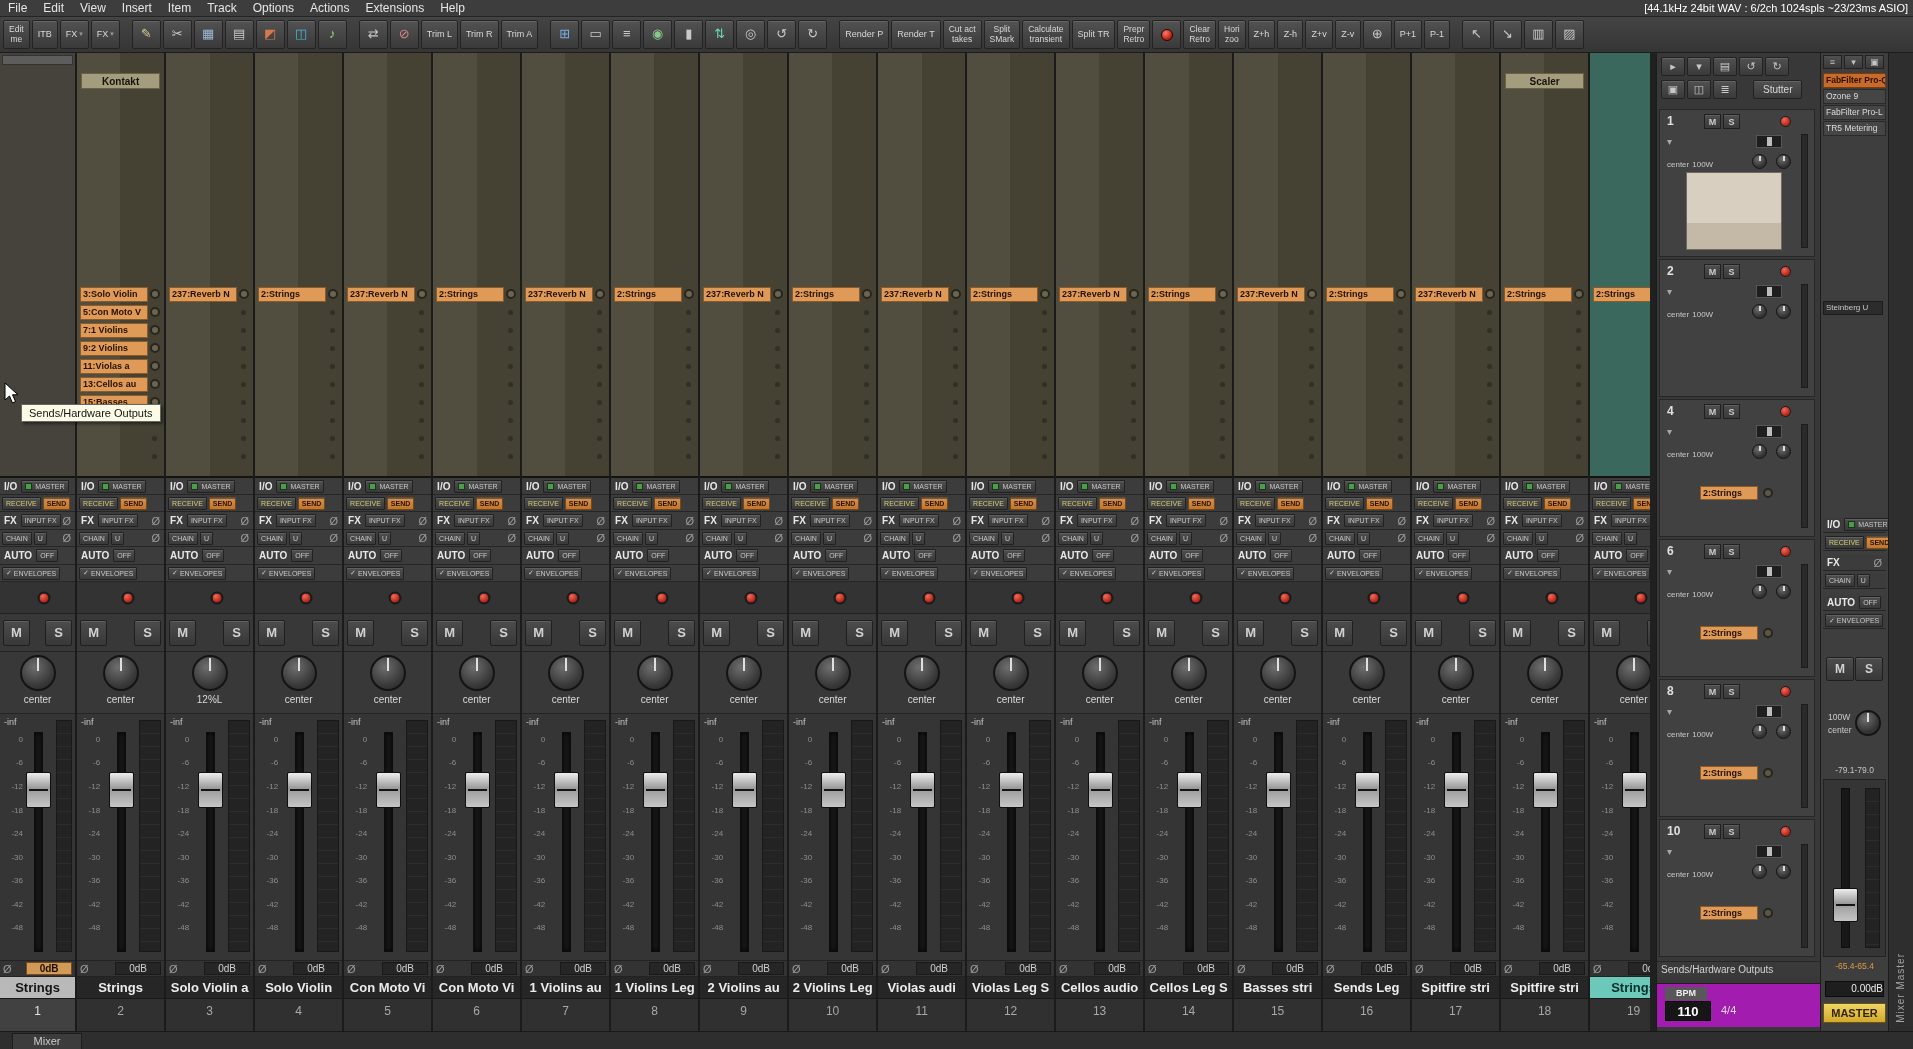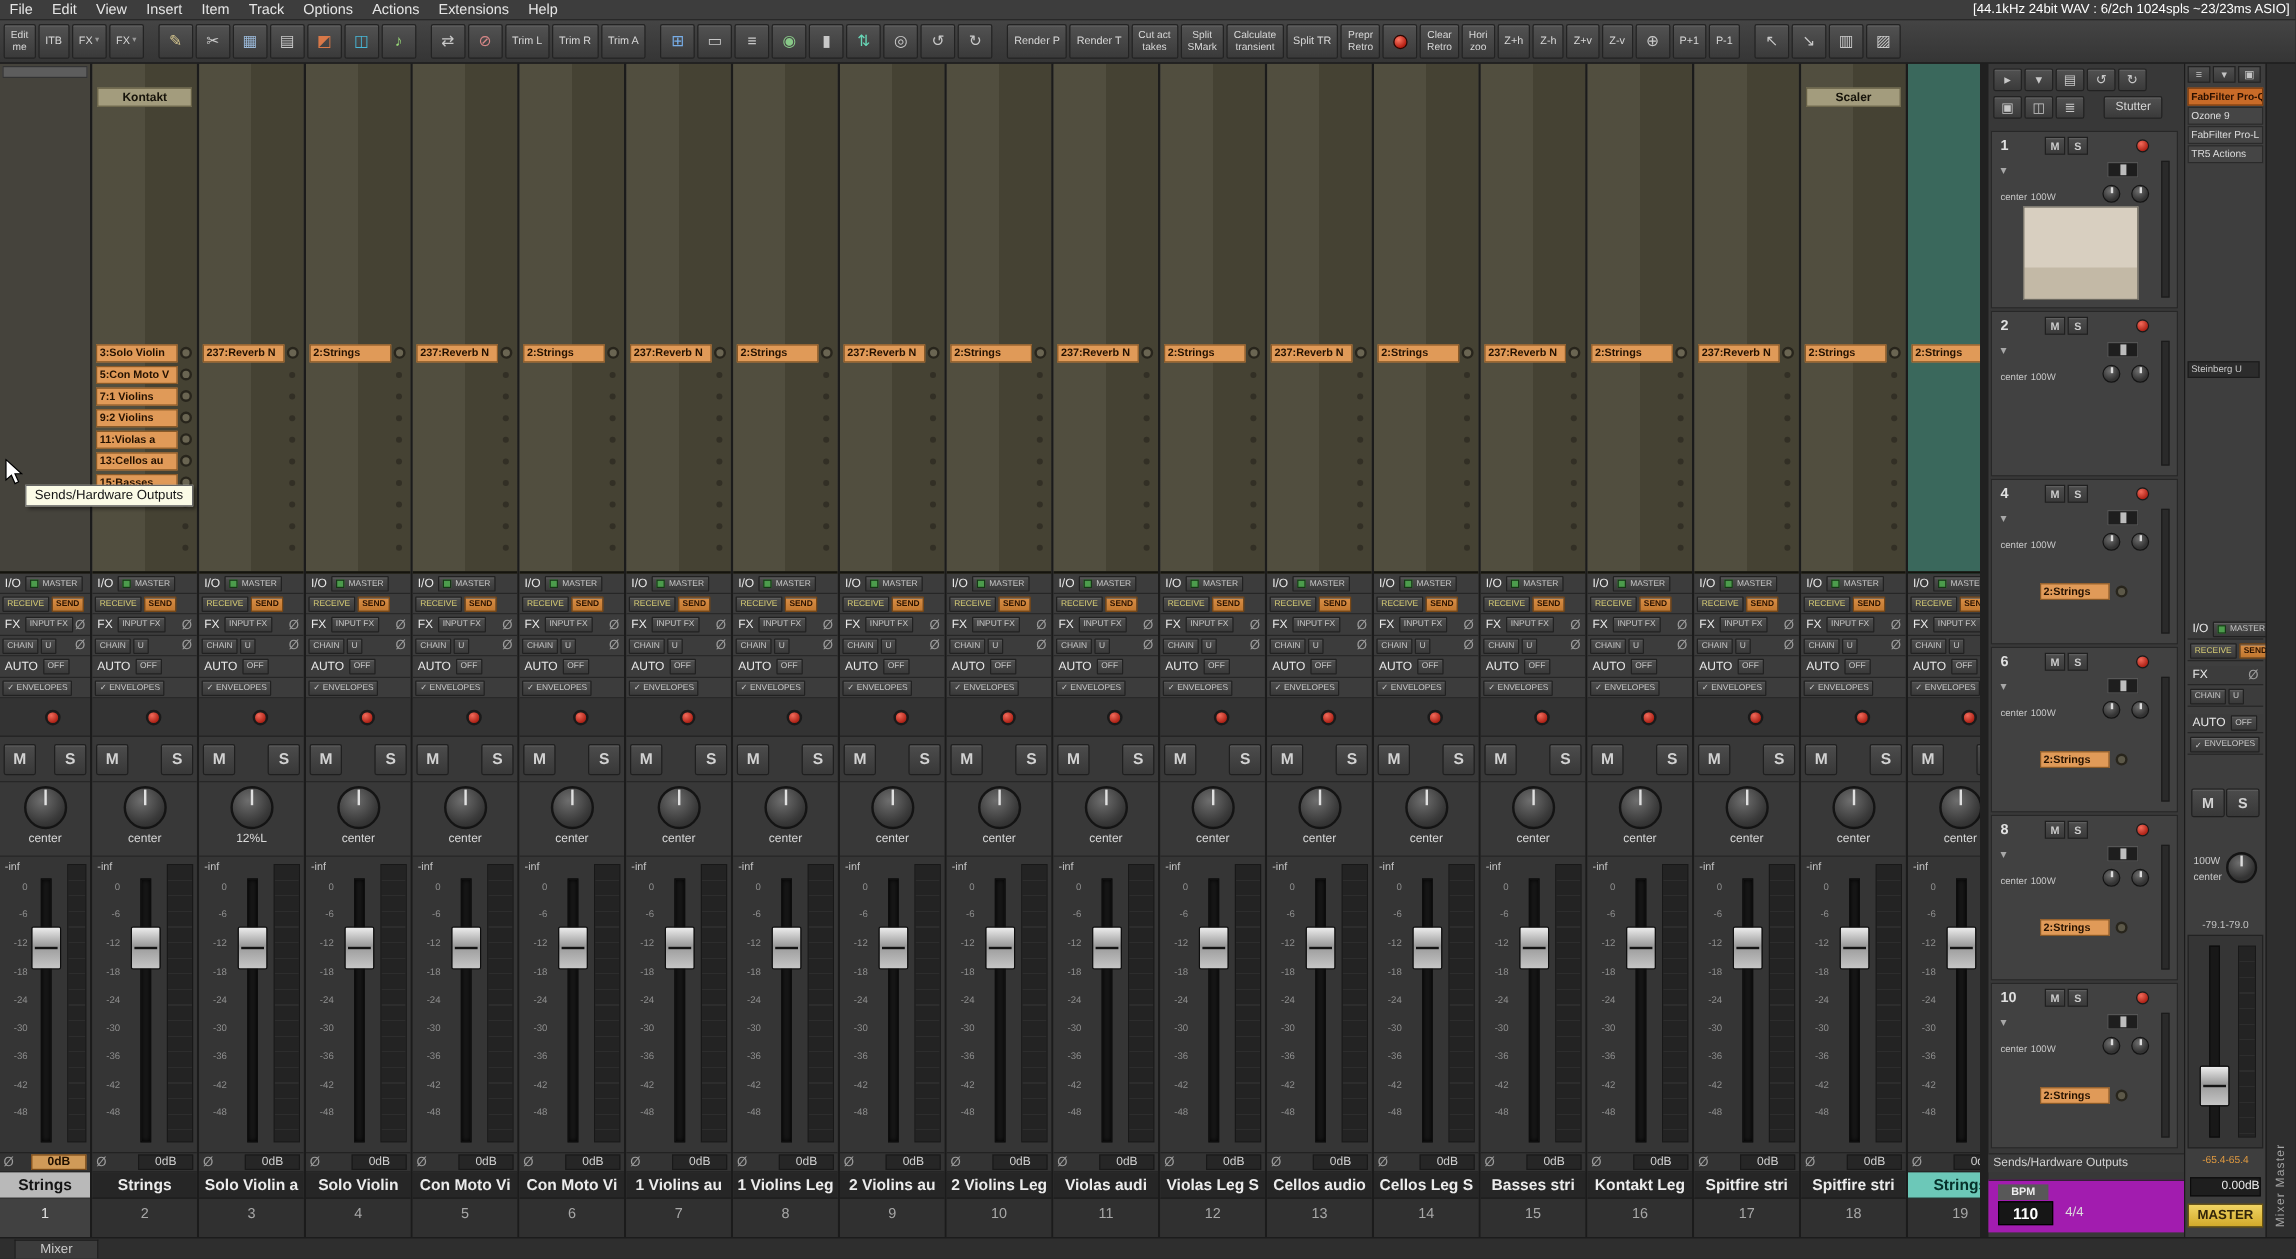"TR5 Actions" div.plugrow { text: Actions -> Metering }
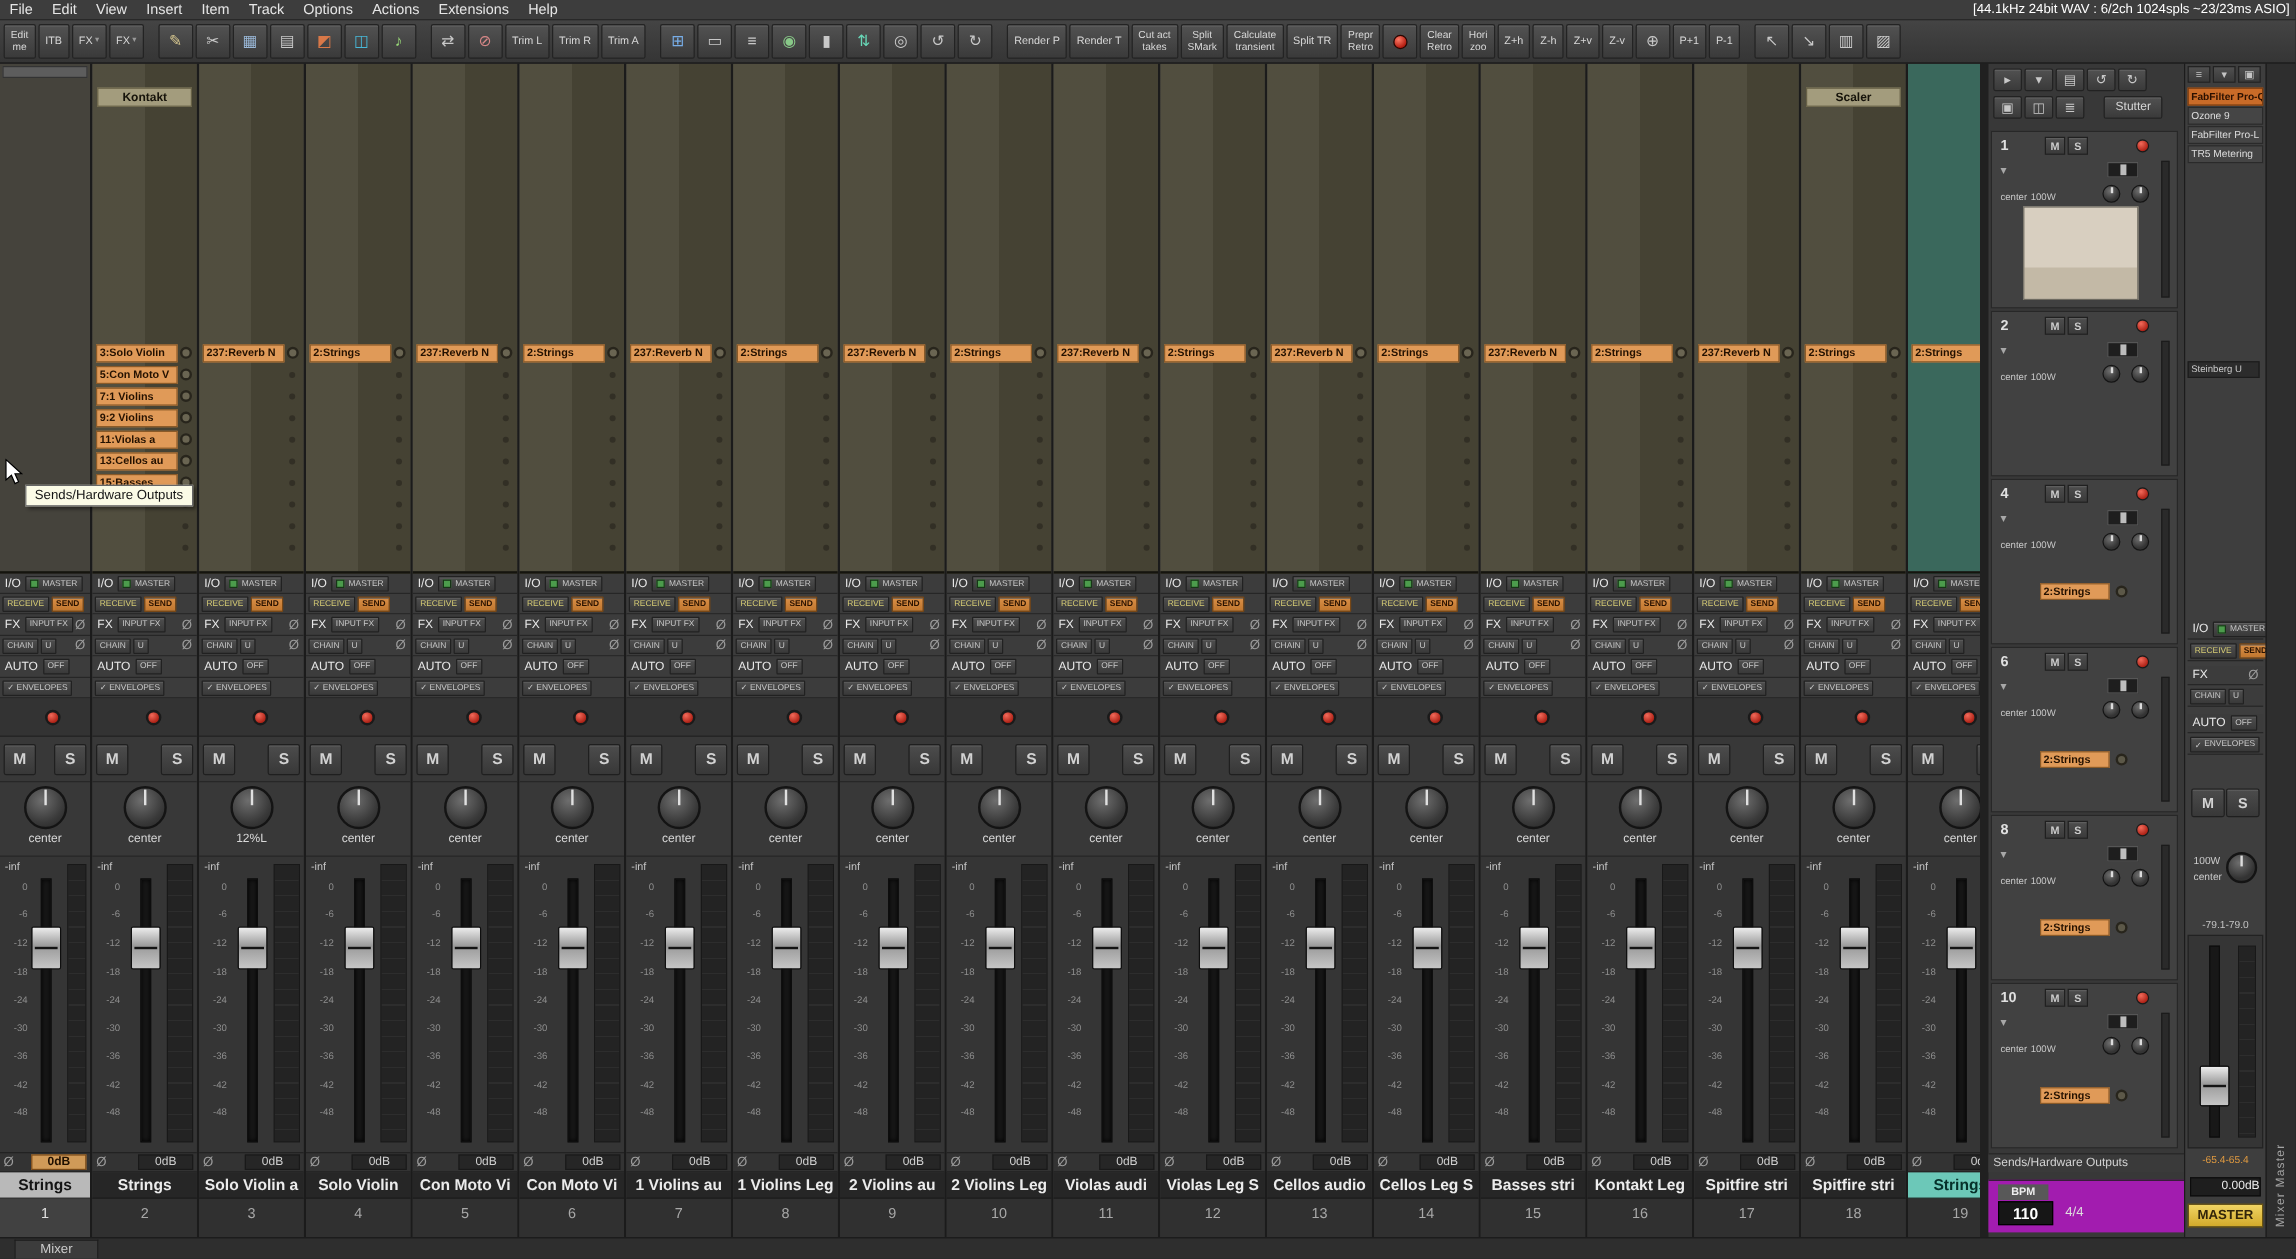"I/O" .lbl { font-weight: normal -> bold }
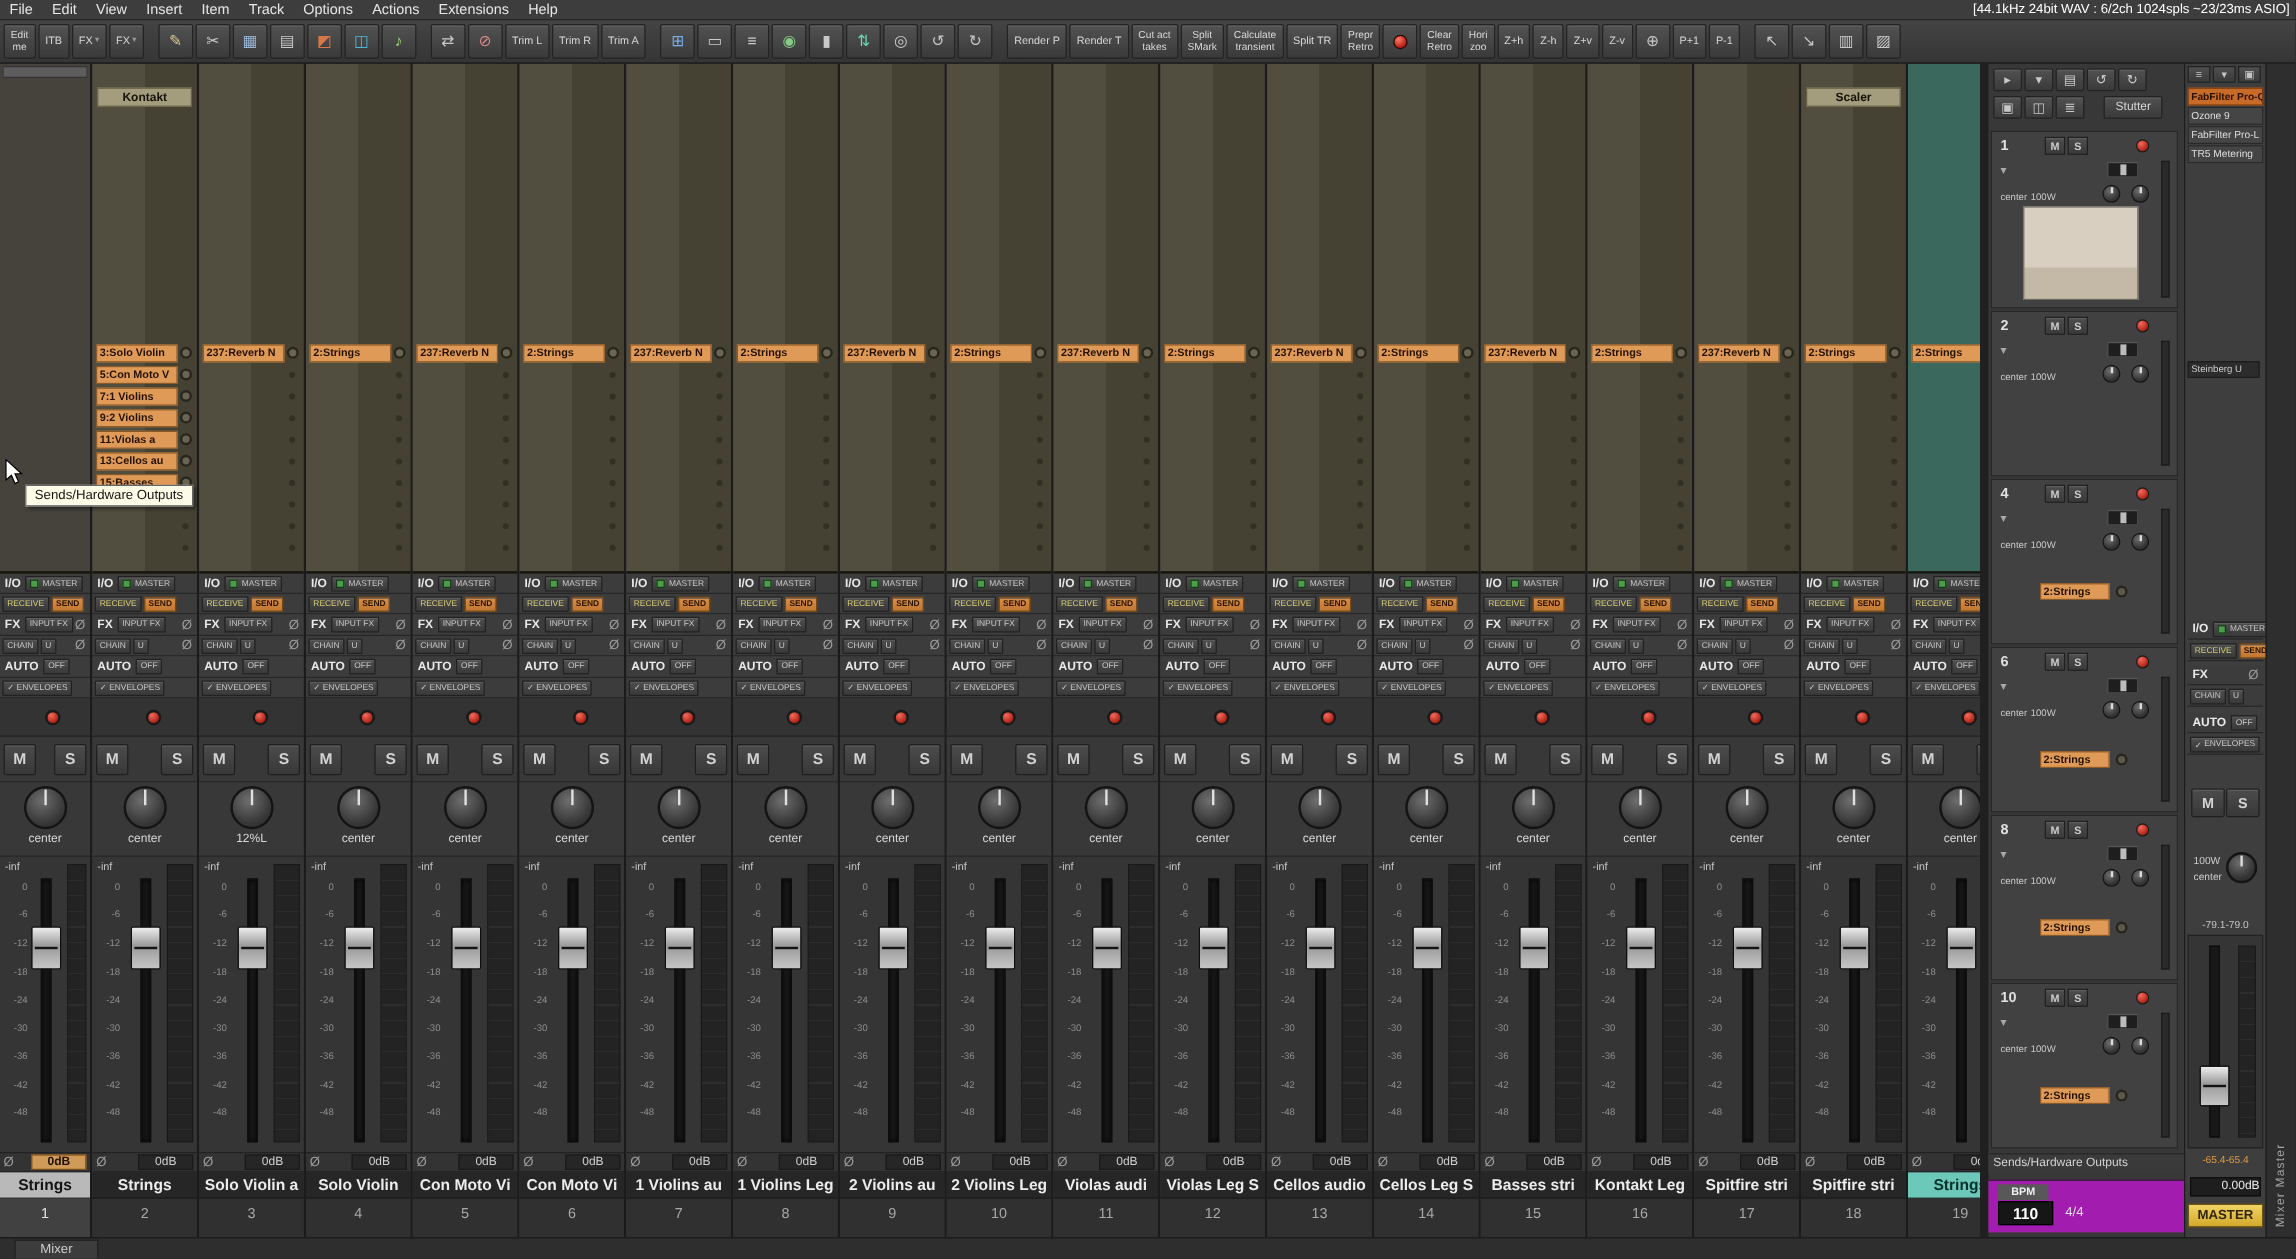"Kontakt Leg" div.tname { text: Kontakt -> Sends }
